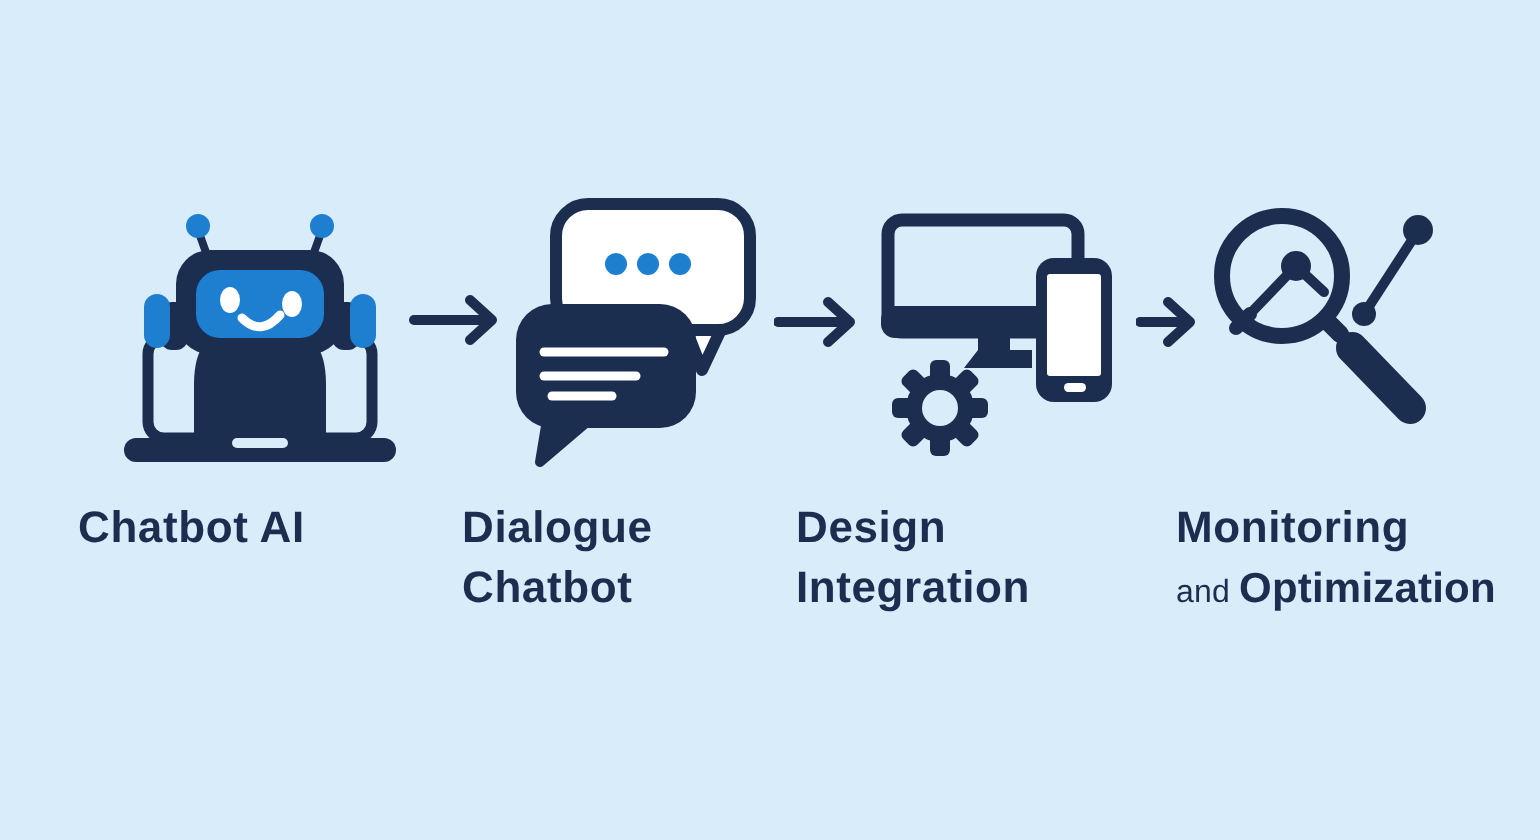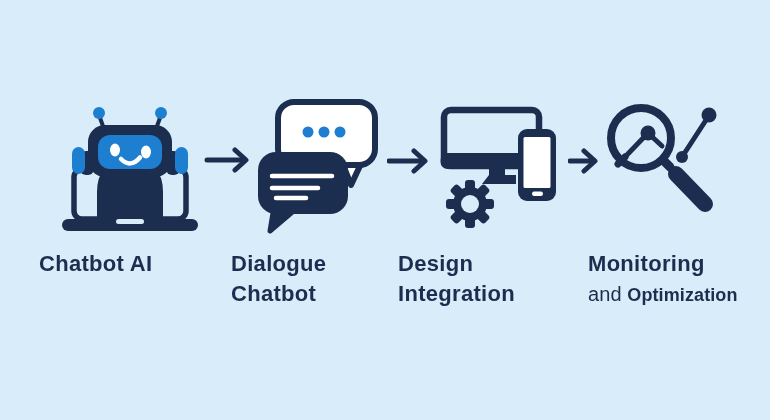"and" .label .l2-prefix { font-size: 20px -> 16px }
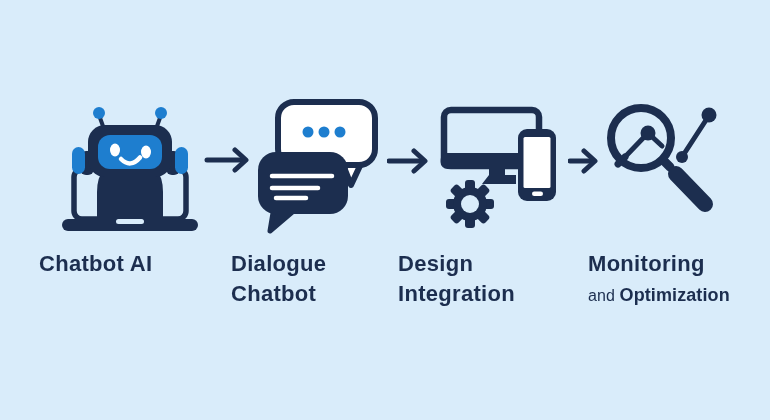"Optimization" .label .l2-word { font-size: 18px -> 21px }
